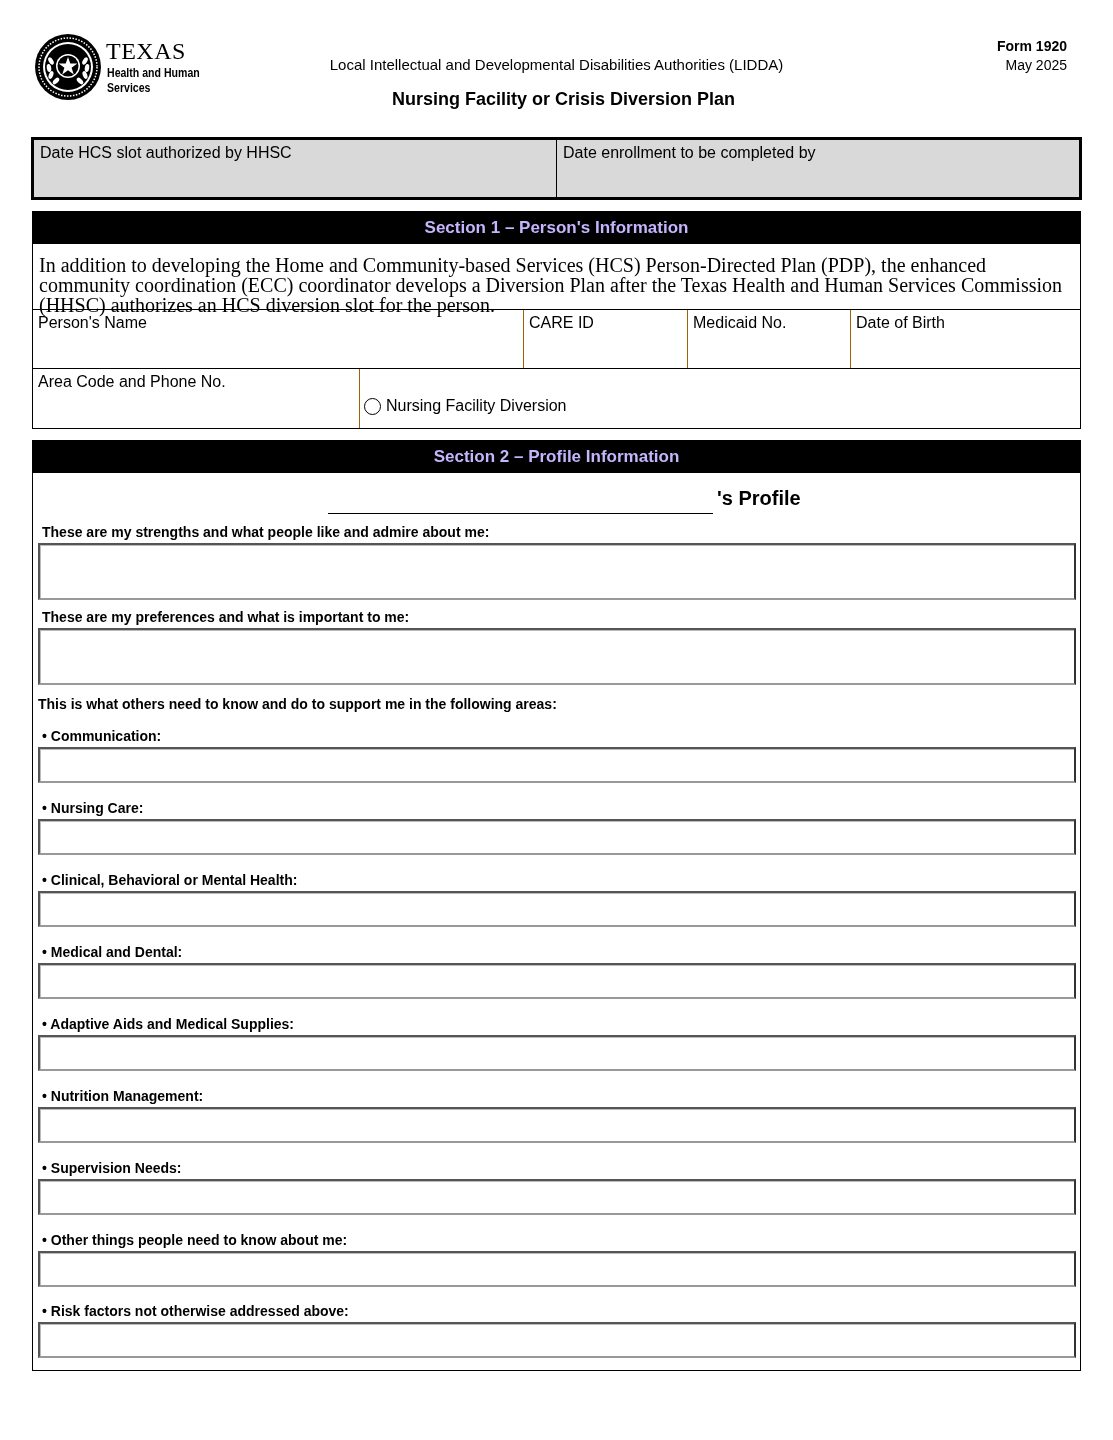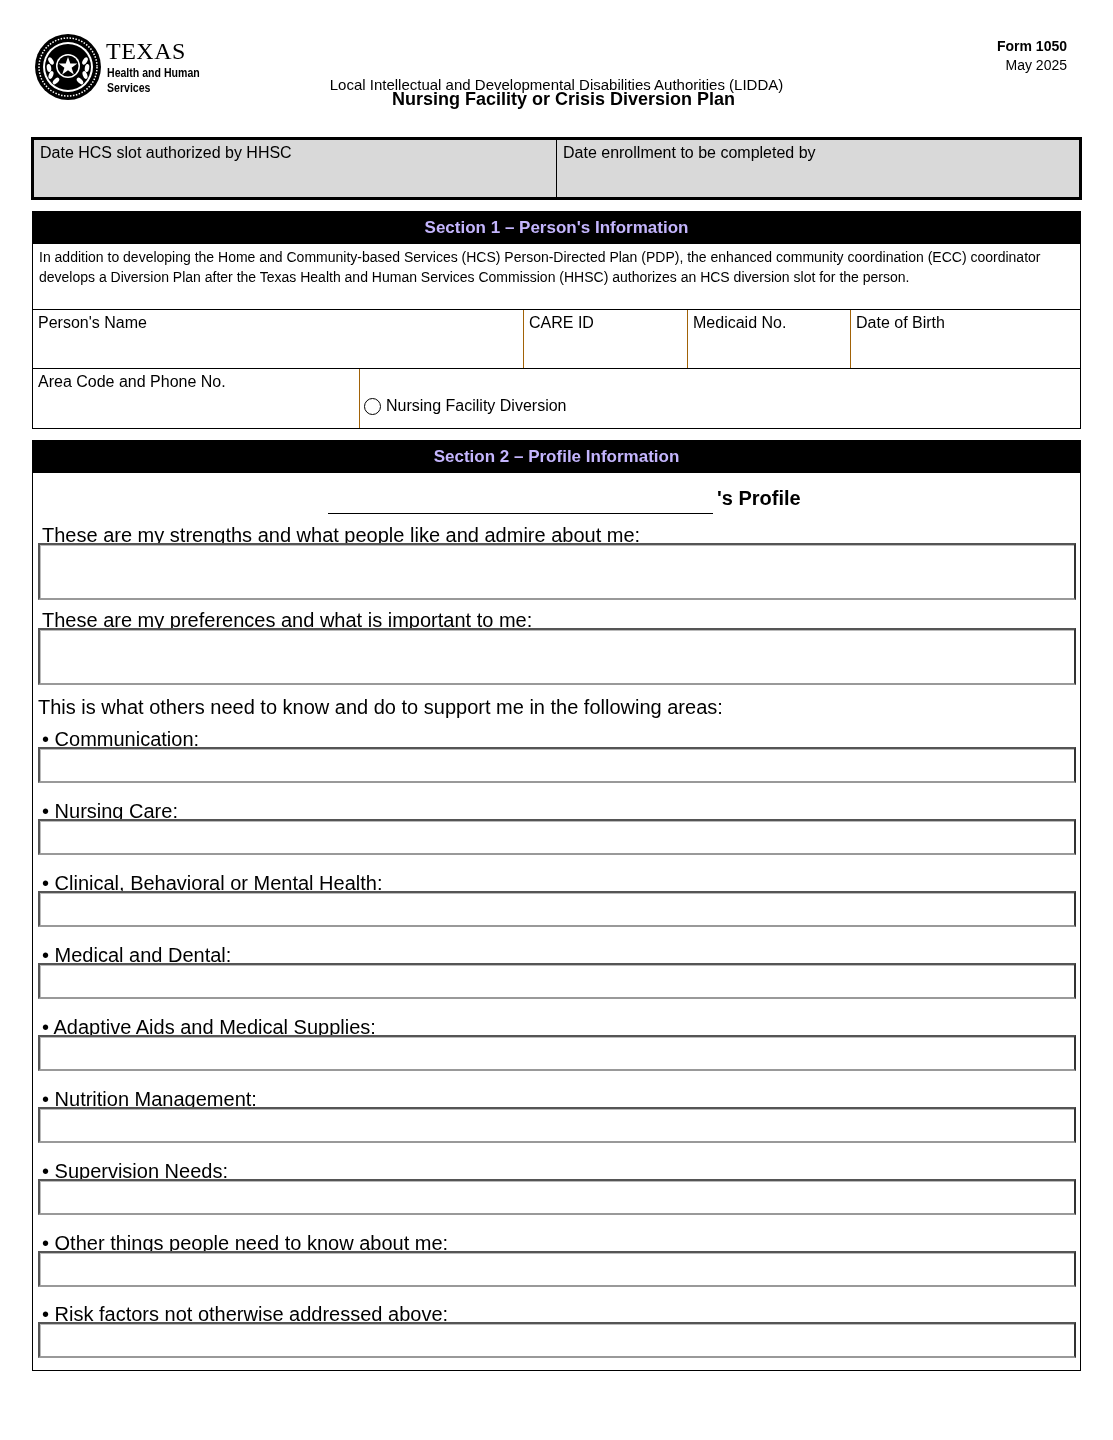"Form 1050" div.form-no { text: 1050 -> 1920 }
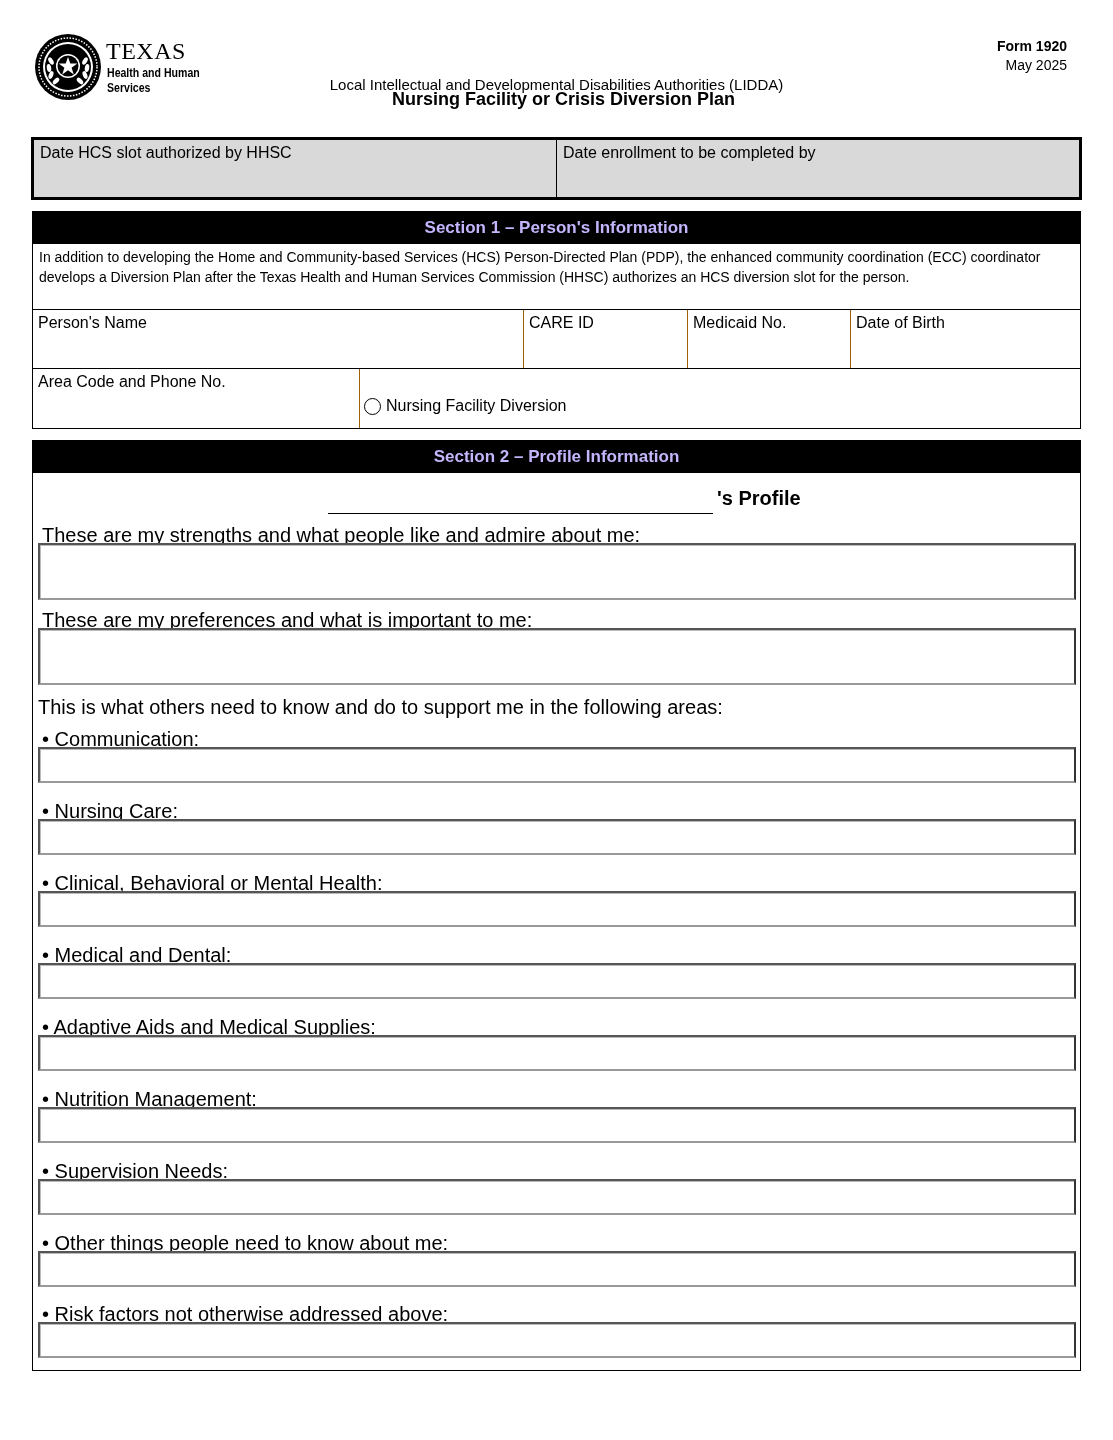"Local Intellectual and Developmental" .lidda { top: 76px -> 56px }
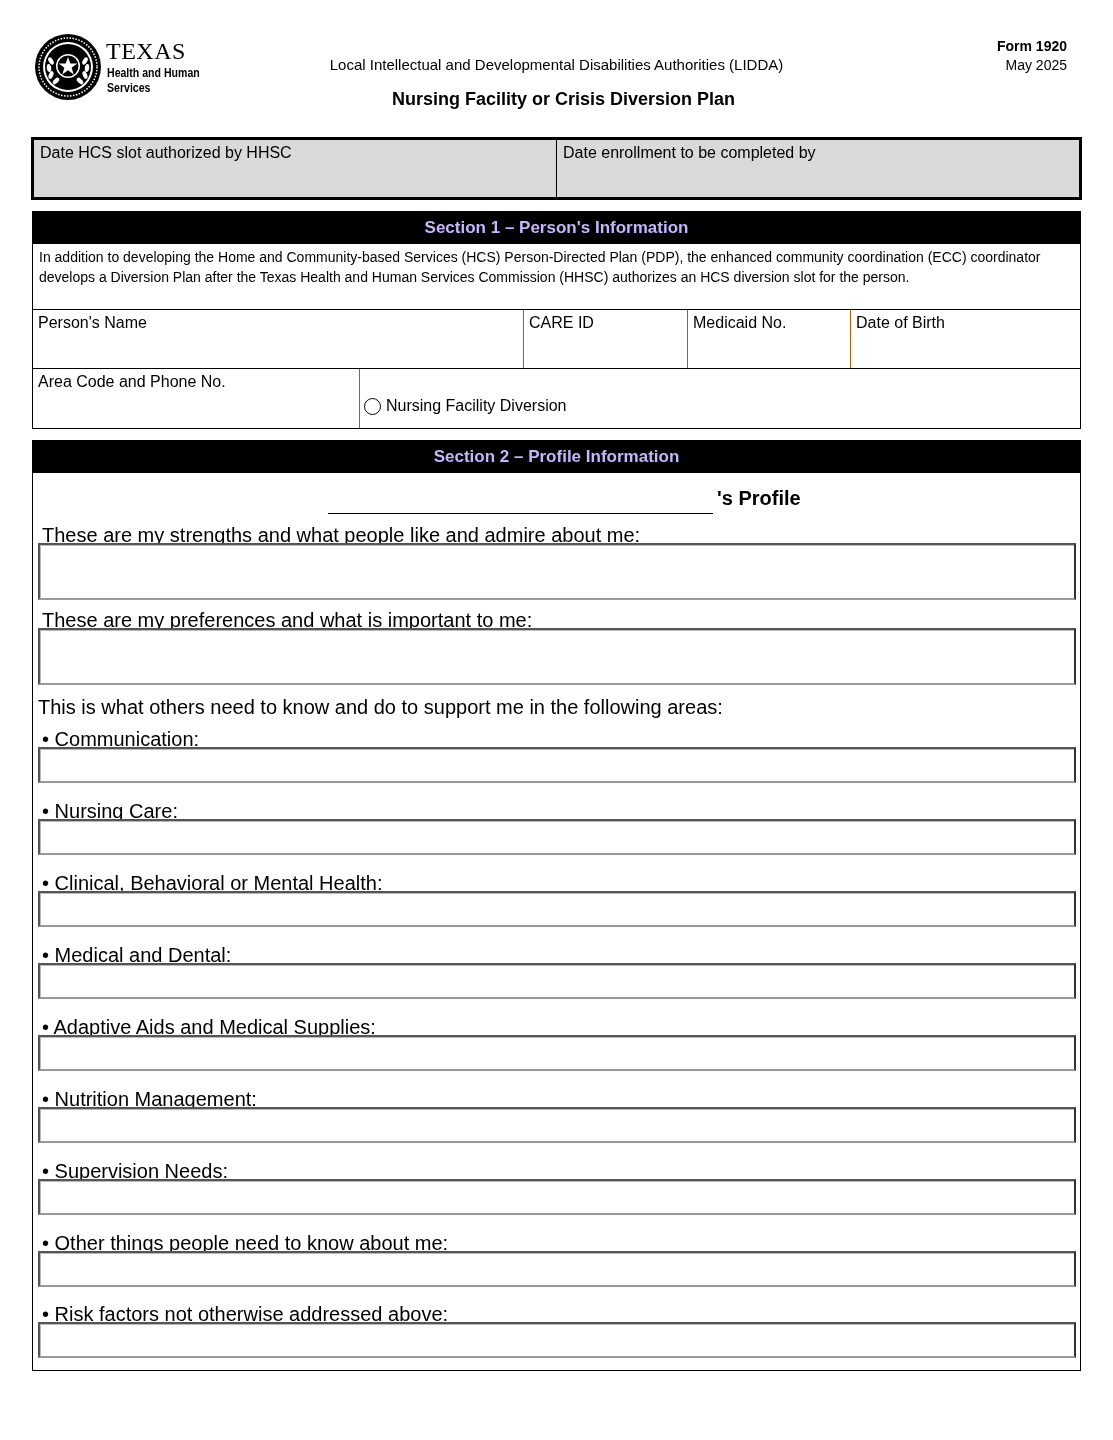"In addition to developing the" .intro { font-family: none -> Liberation Serif, serif; font-size: 14px -> 20px; padding: 3px 6px 4px 6px -> 11px 6px 4px 6px }
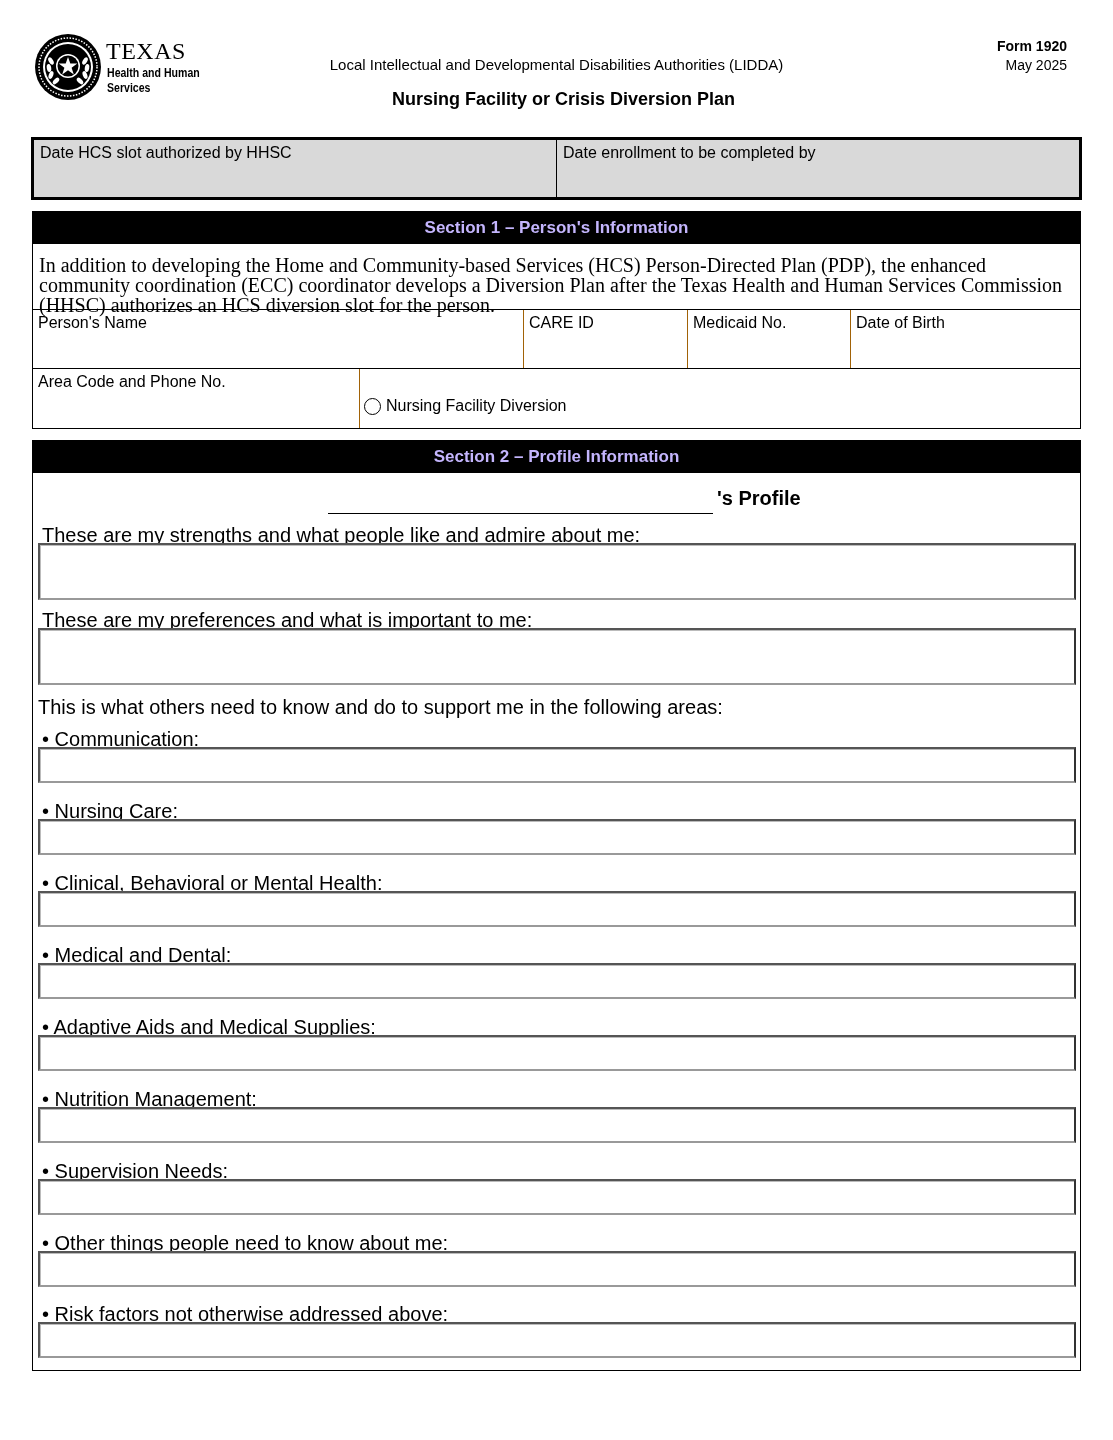"These are my strengths and" .field-label { font-size: 20px -> 14px; font-weight: none -> bold }
